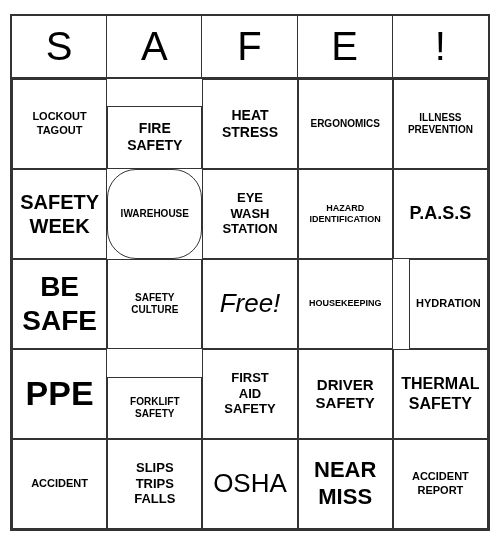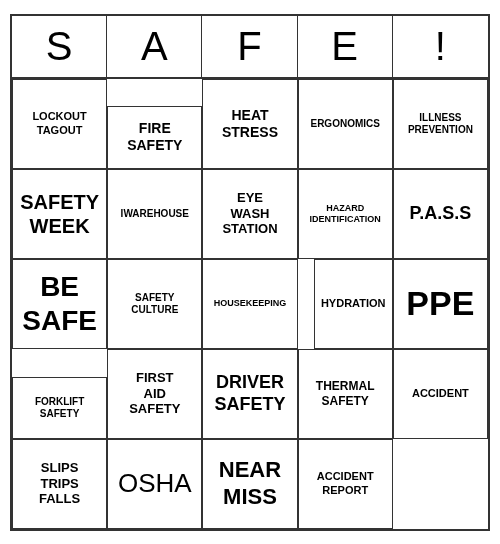"IWAREHOUSE" div.bingo-cell { border-radius: none -> 29px }
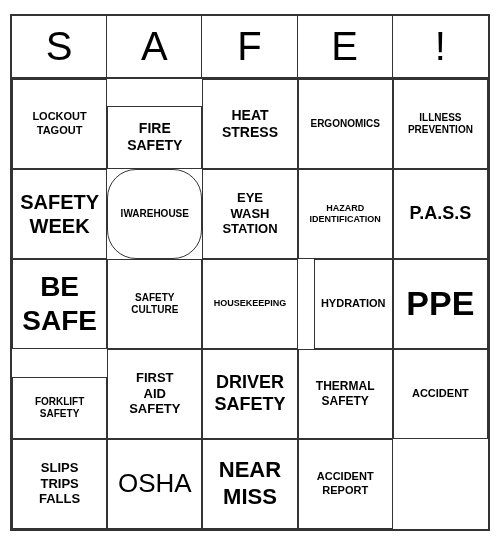"Free!" div.bingo-cell { html: none -> <div>Free!</div> }
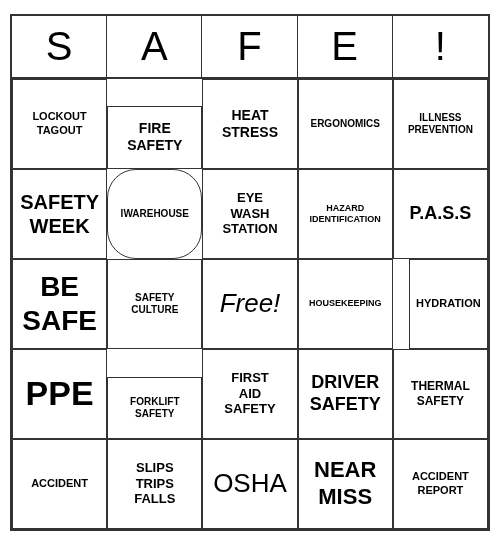"DRIVER" div.bingo-cell { font-size: 18px -> 15px }
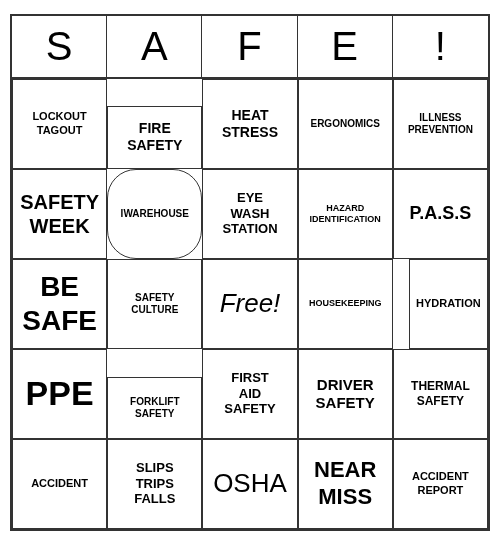"THERMAL" div.bingo-cell { font-size: 12px -> 16px }
